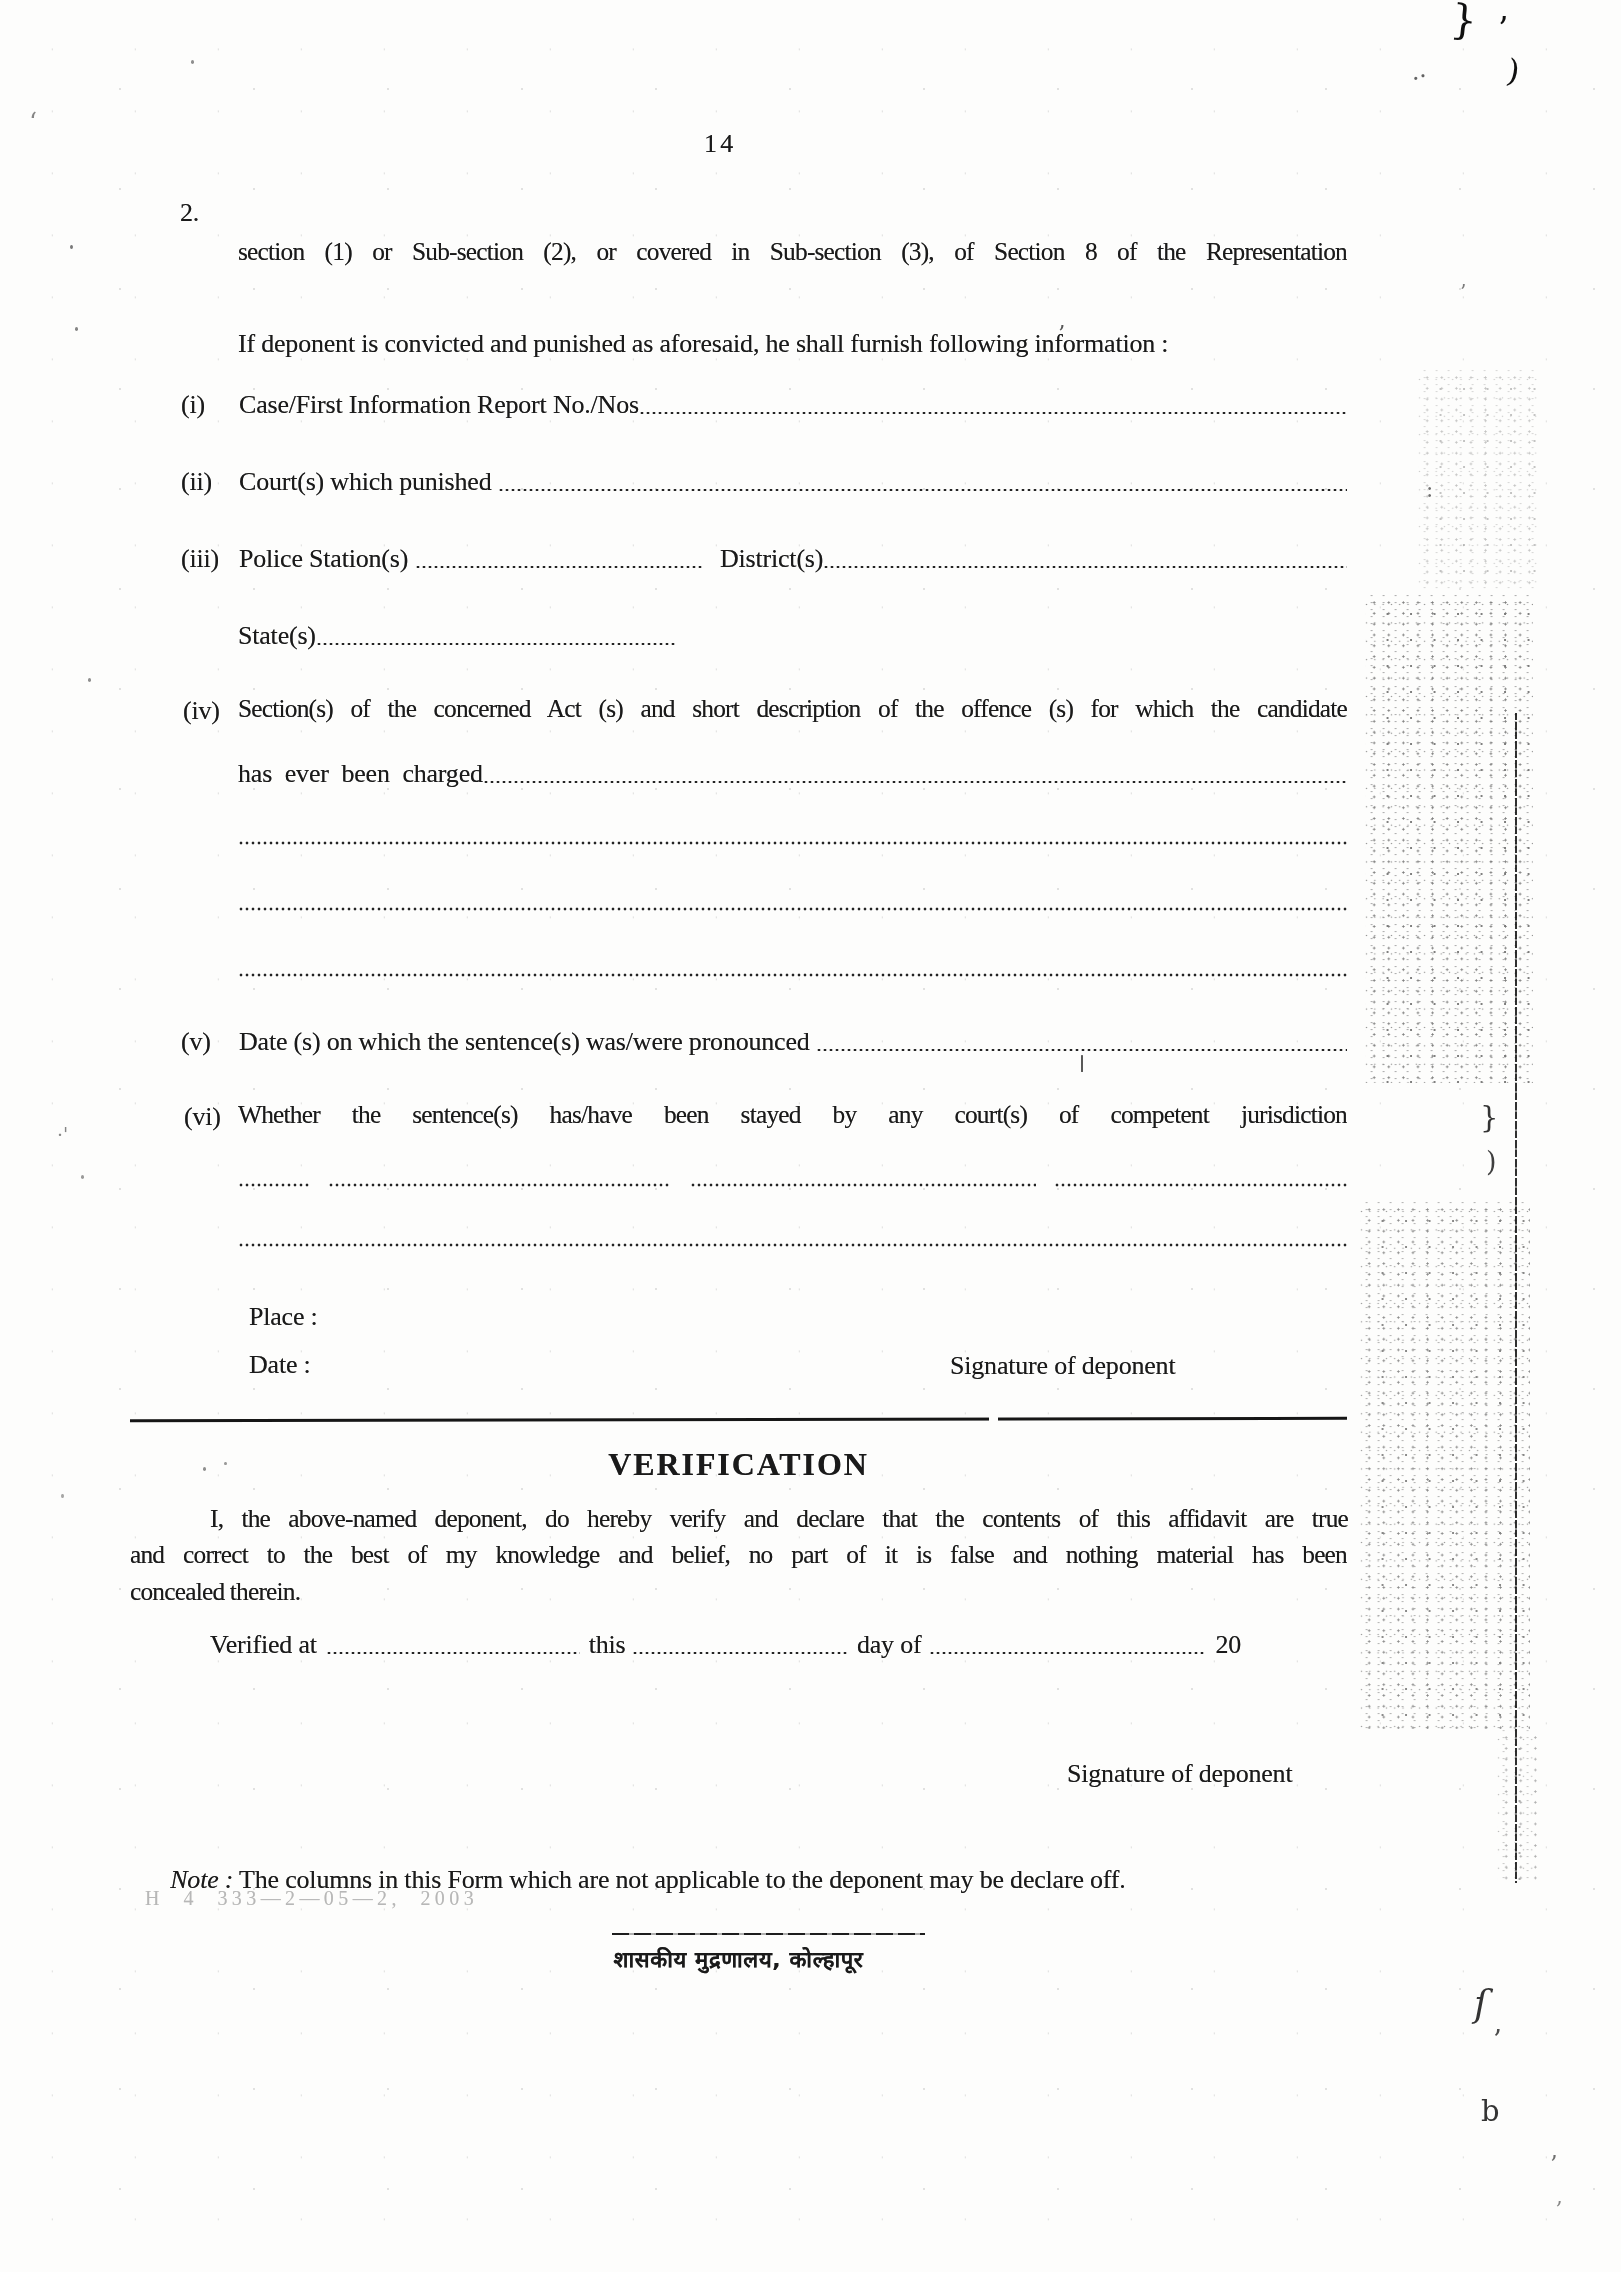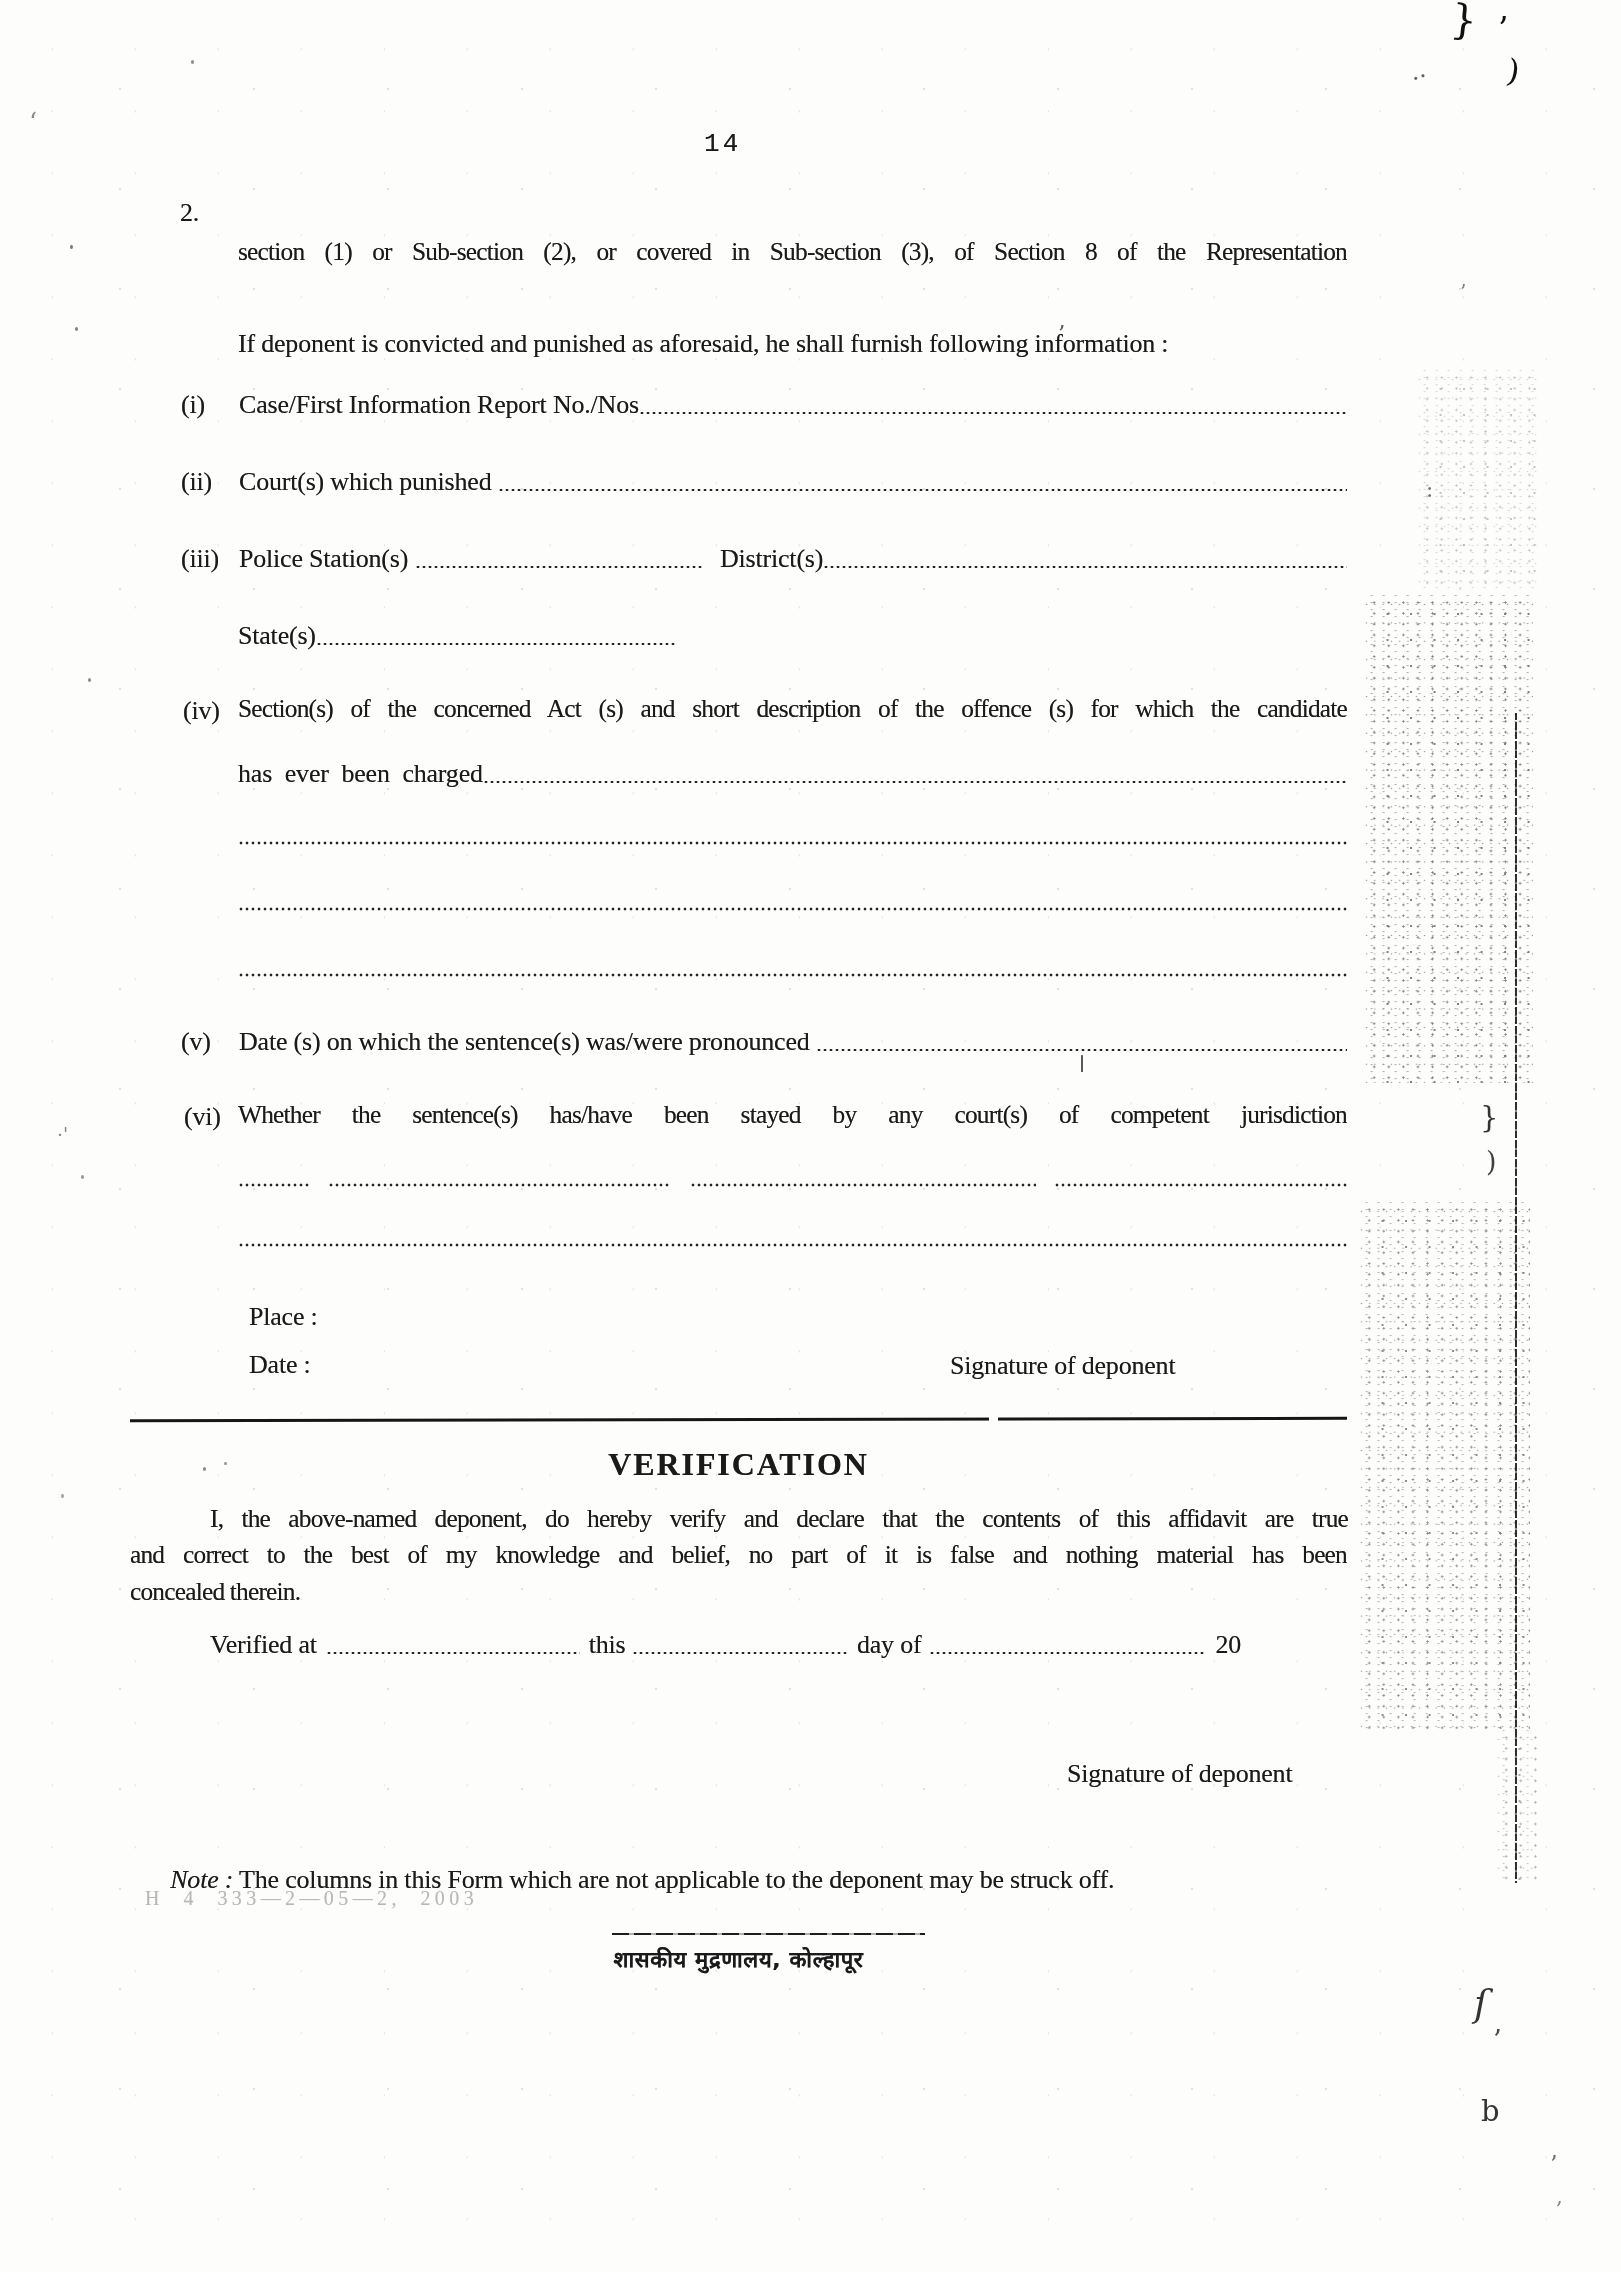"14" div.txt { font-family: Liberation Mono, monospace -> none }
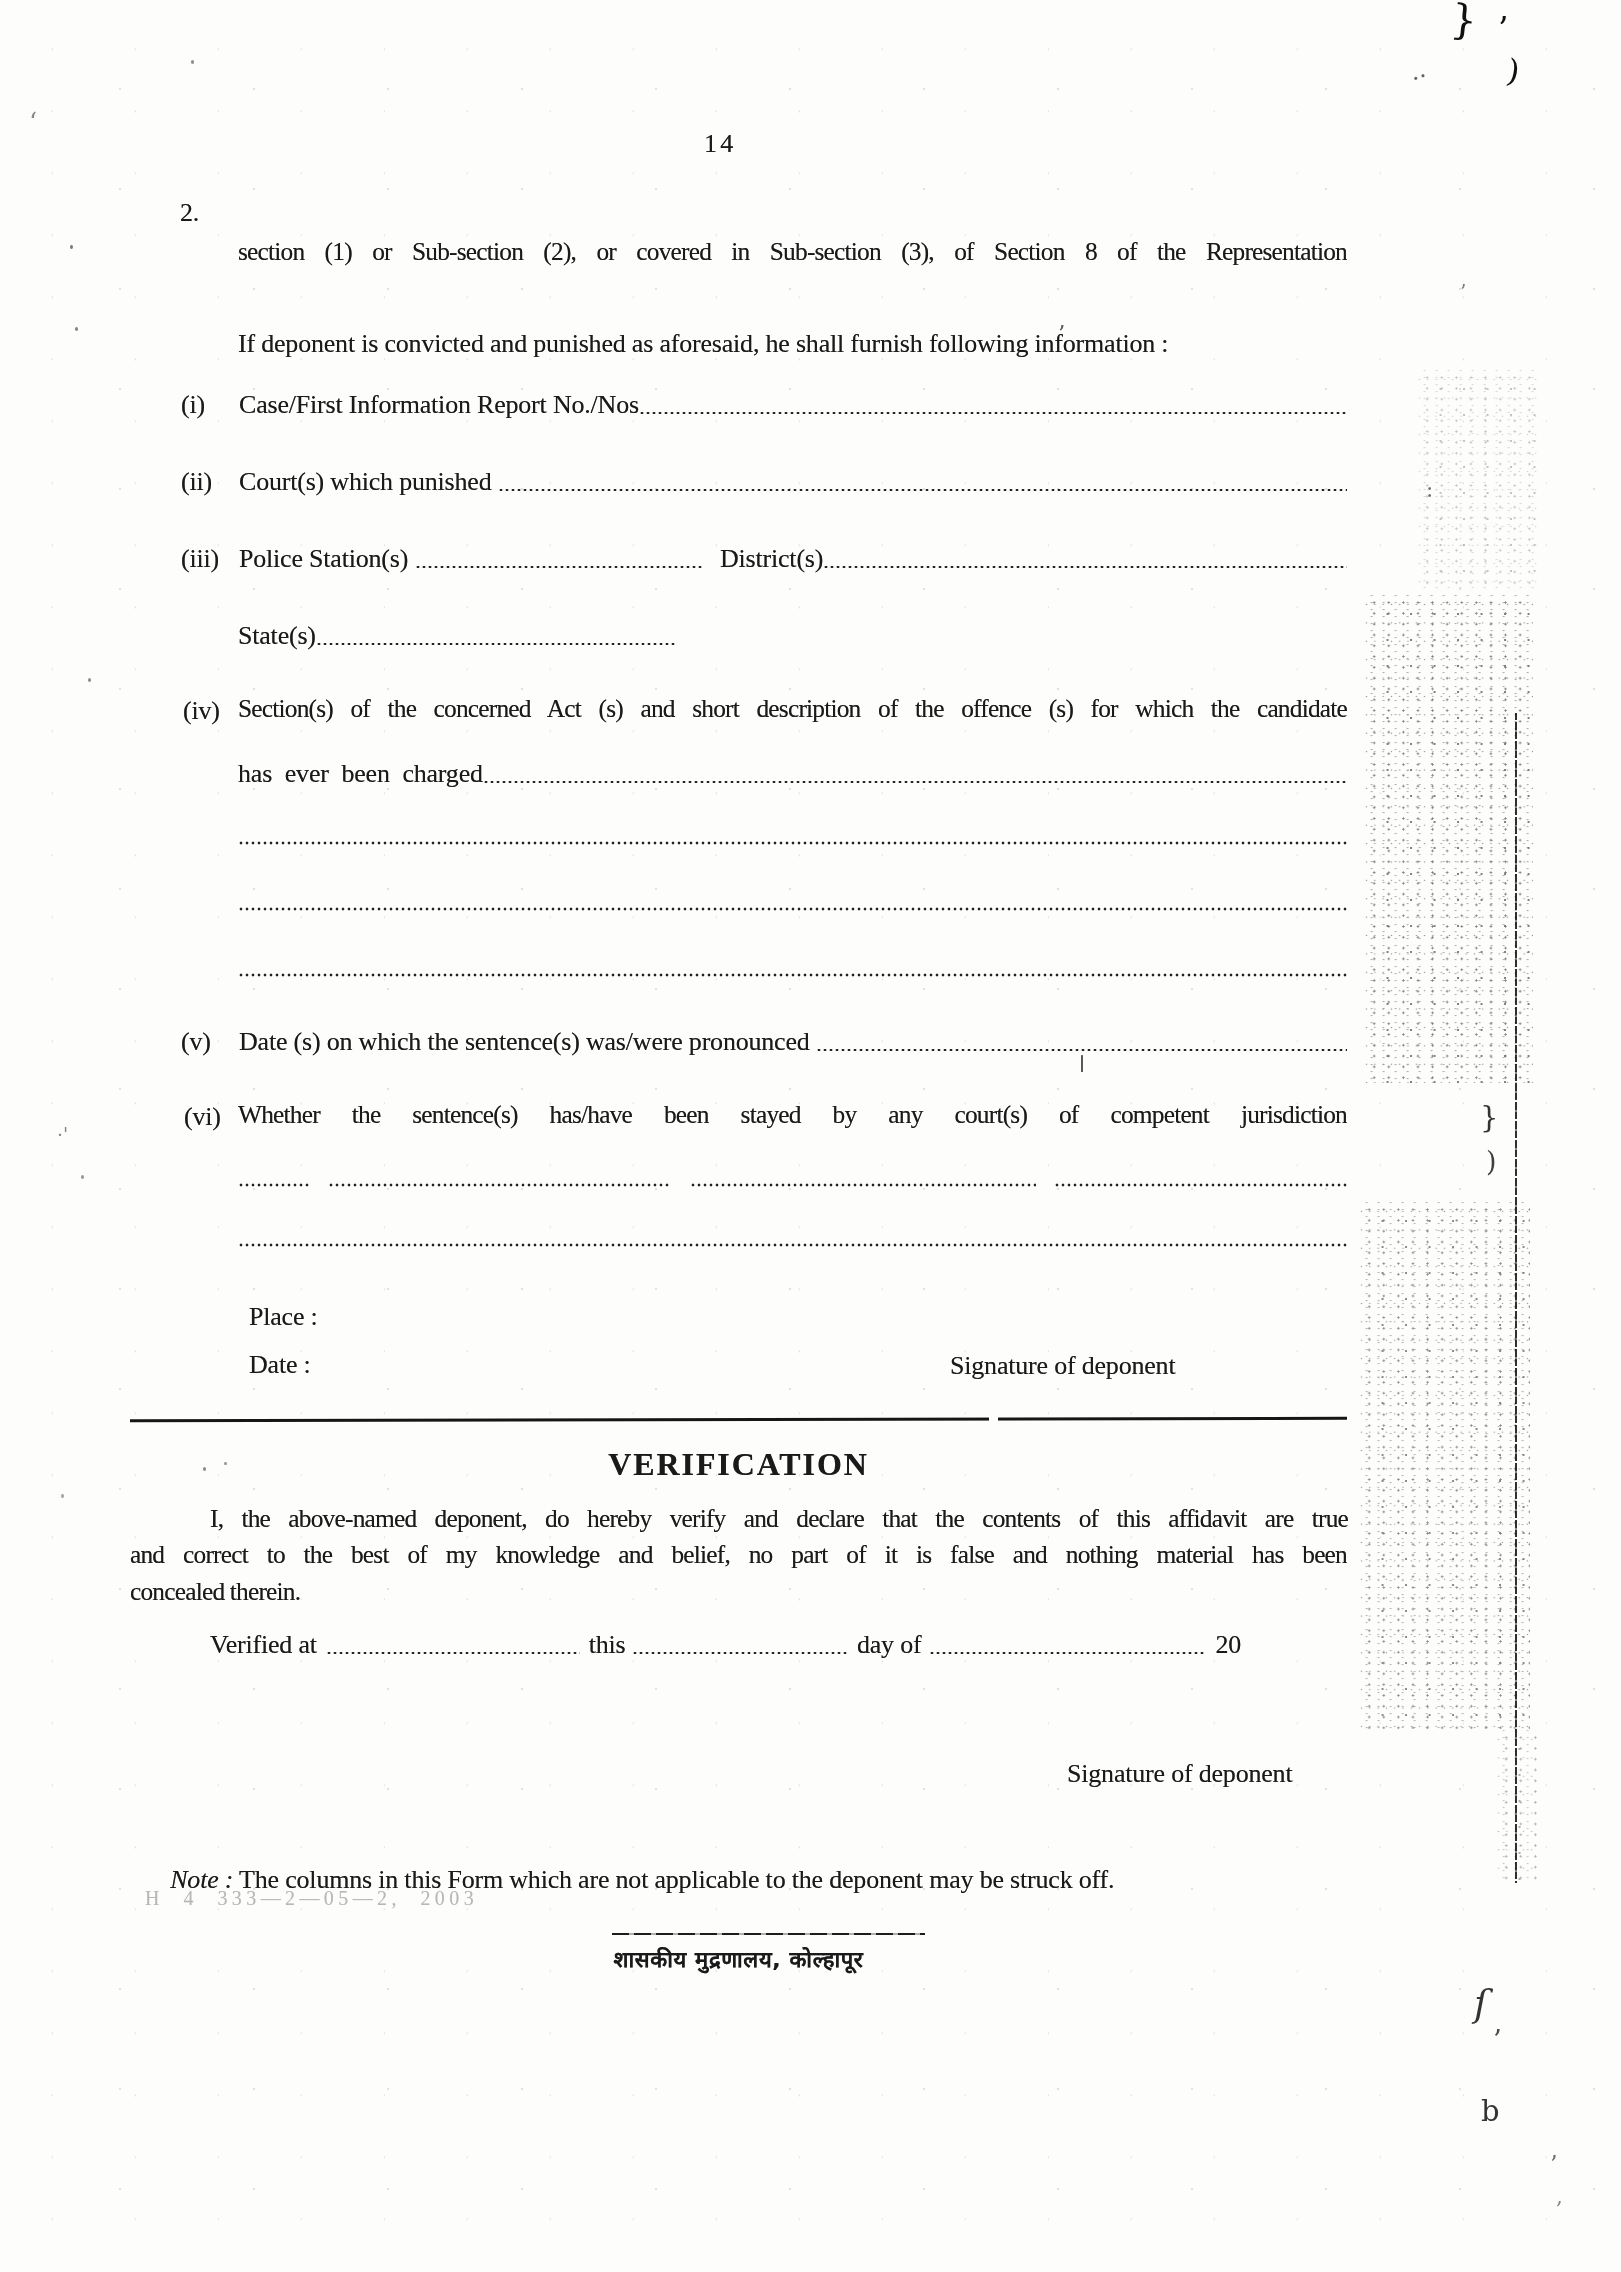"The columns in this Form" span { text: struck -> declare }
